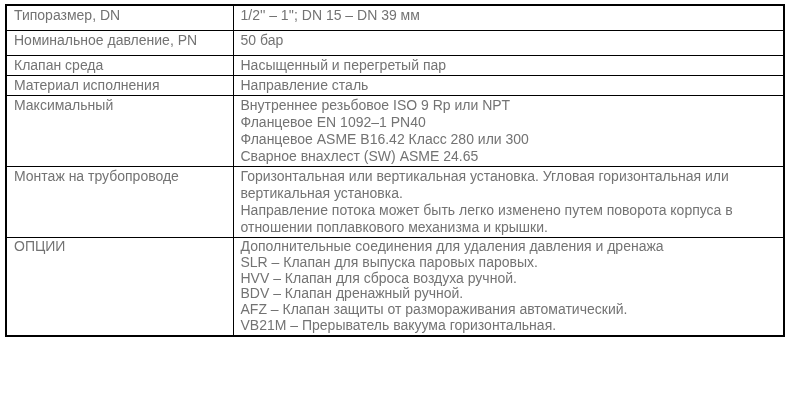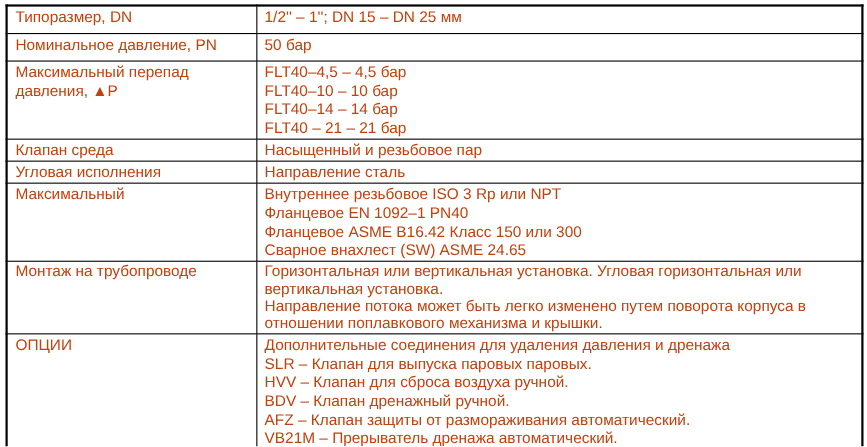"Типоразмер, DN" table.spec td { color: #c2410c -> #737373 }
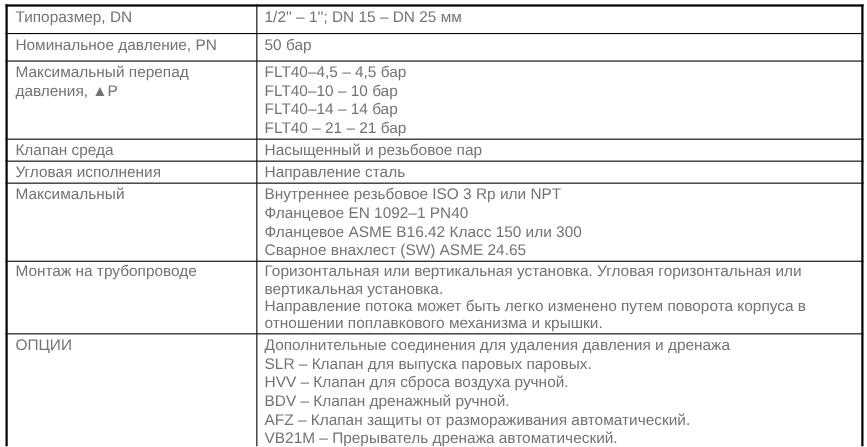"1/2'' – 1''; DN 15" div.value-line { text: 25 -> 39 }
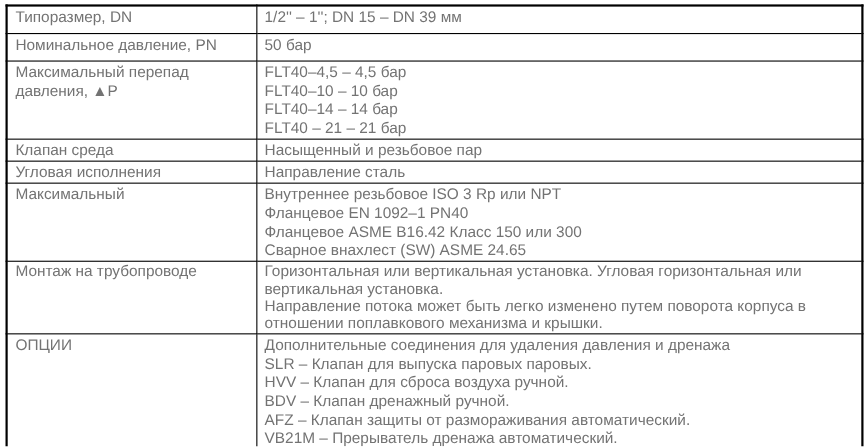"Максимальный перепад давления, ▲P" tr { html: <tr> <td>Максимальный перепад давления, ▲P</td> <td> <div>FLT40–4,5 – 4,5 бар</div> <div>FLT40–10 – 10 бар</div> <div>FLT40–14 – 14 бар</div> <div>FLT40 – 21 – 21 бар</div> </td> </tr> -> none }
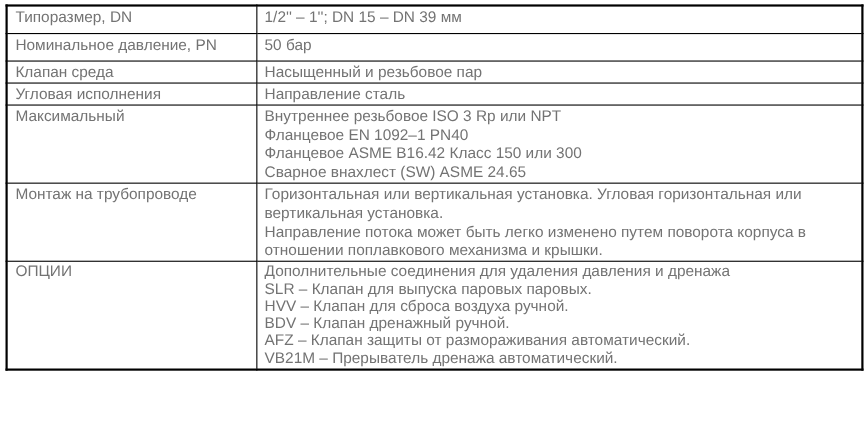"Насыщенный и резьбовое пар" div.value-line { text: резьбовое -> перегретый }
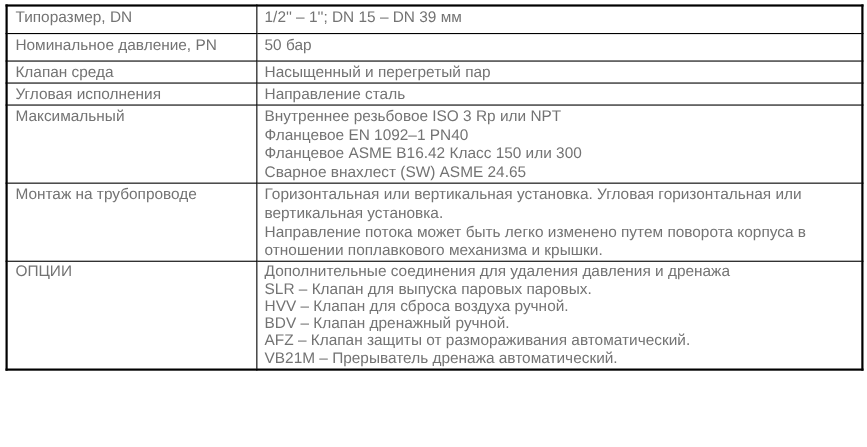"Угловая исполнения" td { text: Угловая -> Материал }
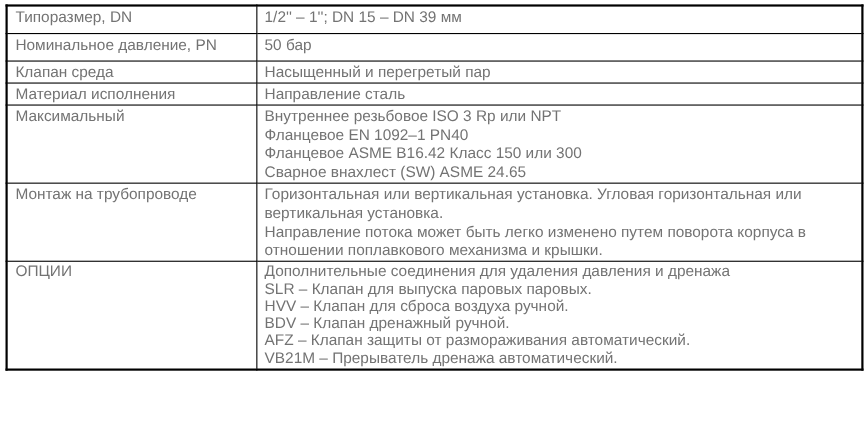"Внутреннее резьбовое ISO 3 Rp" div.value-line { text: 3 -> 9 }
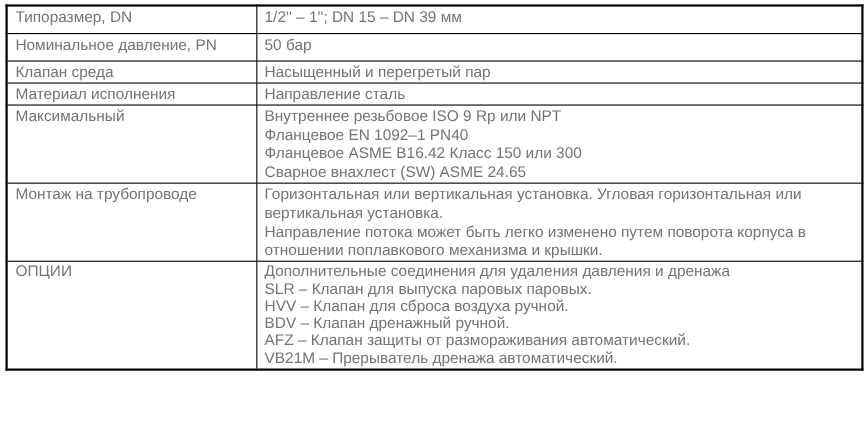"Фланцевое ASME B16.42 Класс 150" div.value-line { text: 150 -> 280 }
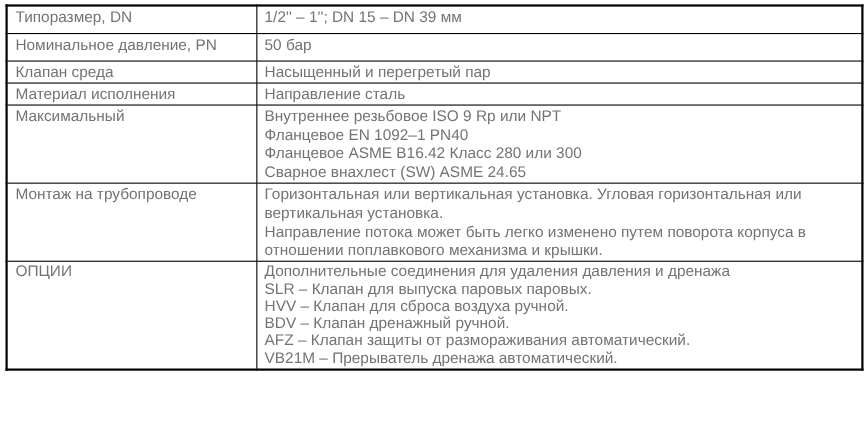"VB21M – Прерыватель дренажа" div.value-line { text: дренажа автоматический -> вакуума горизонтальная }
